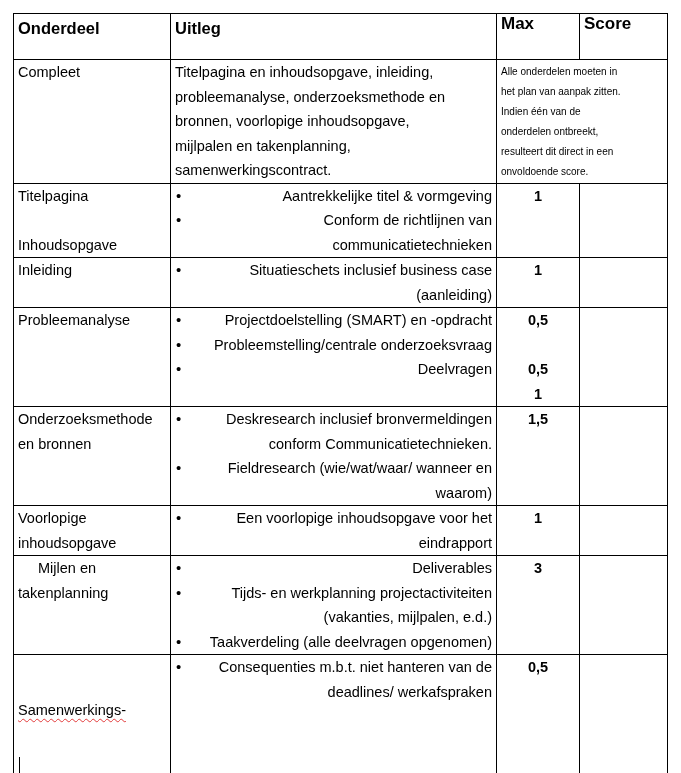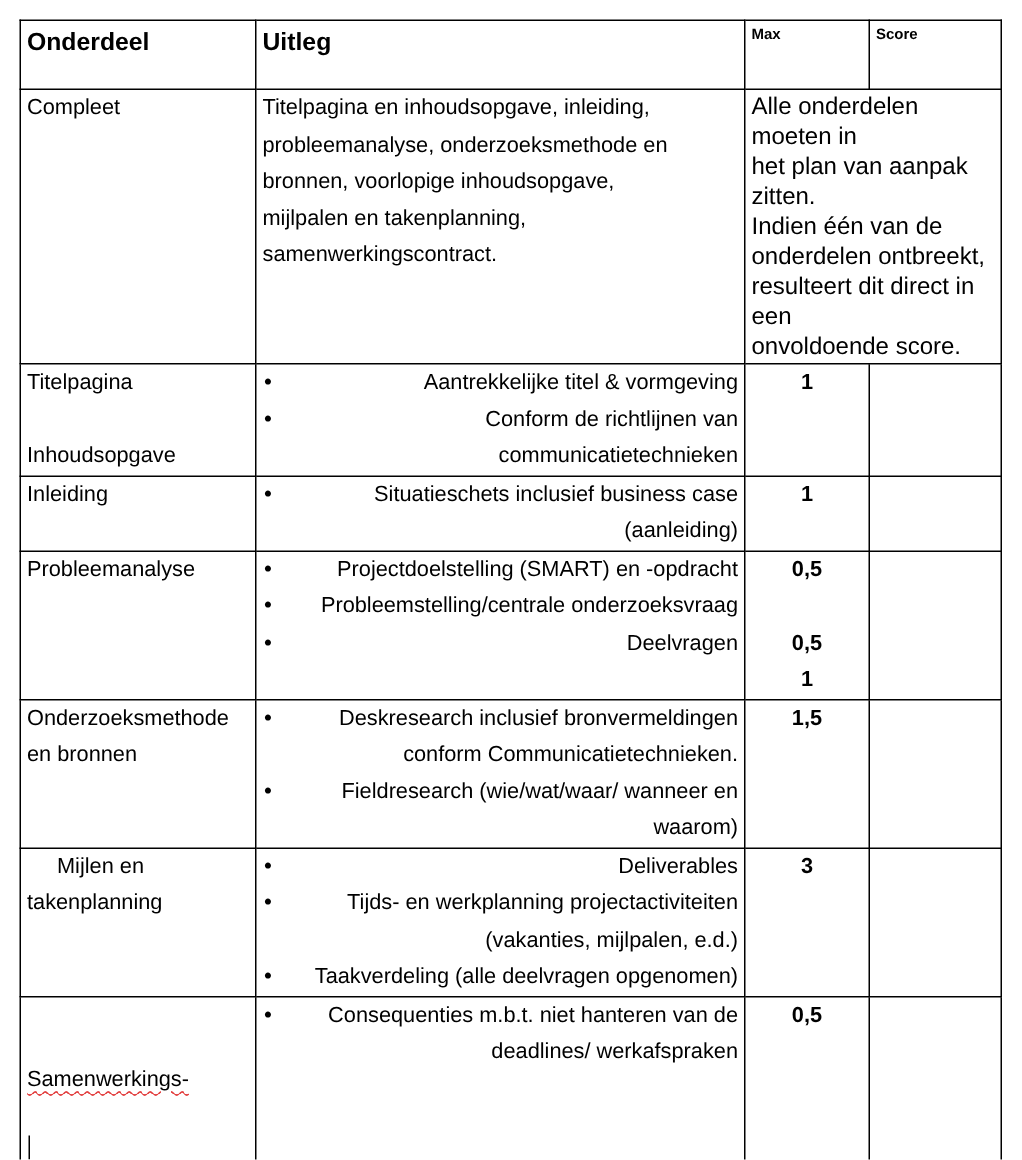"Max" .h-small { font-size: 10px -> 17px }
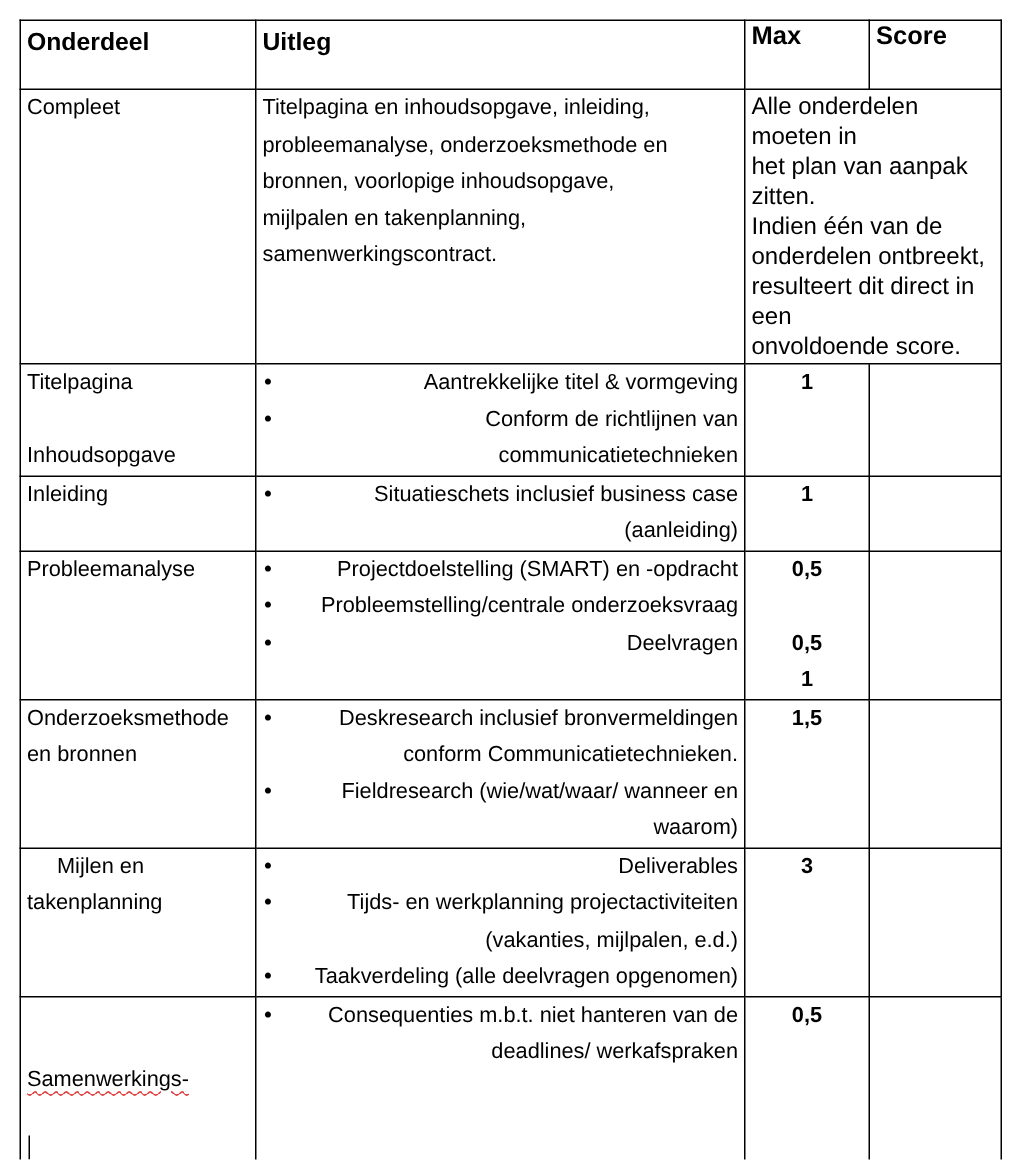"Alle onderdelen moeten in" .note { font-size: 16px -> 10px }
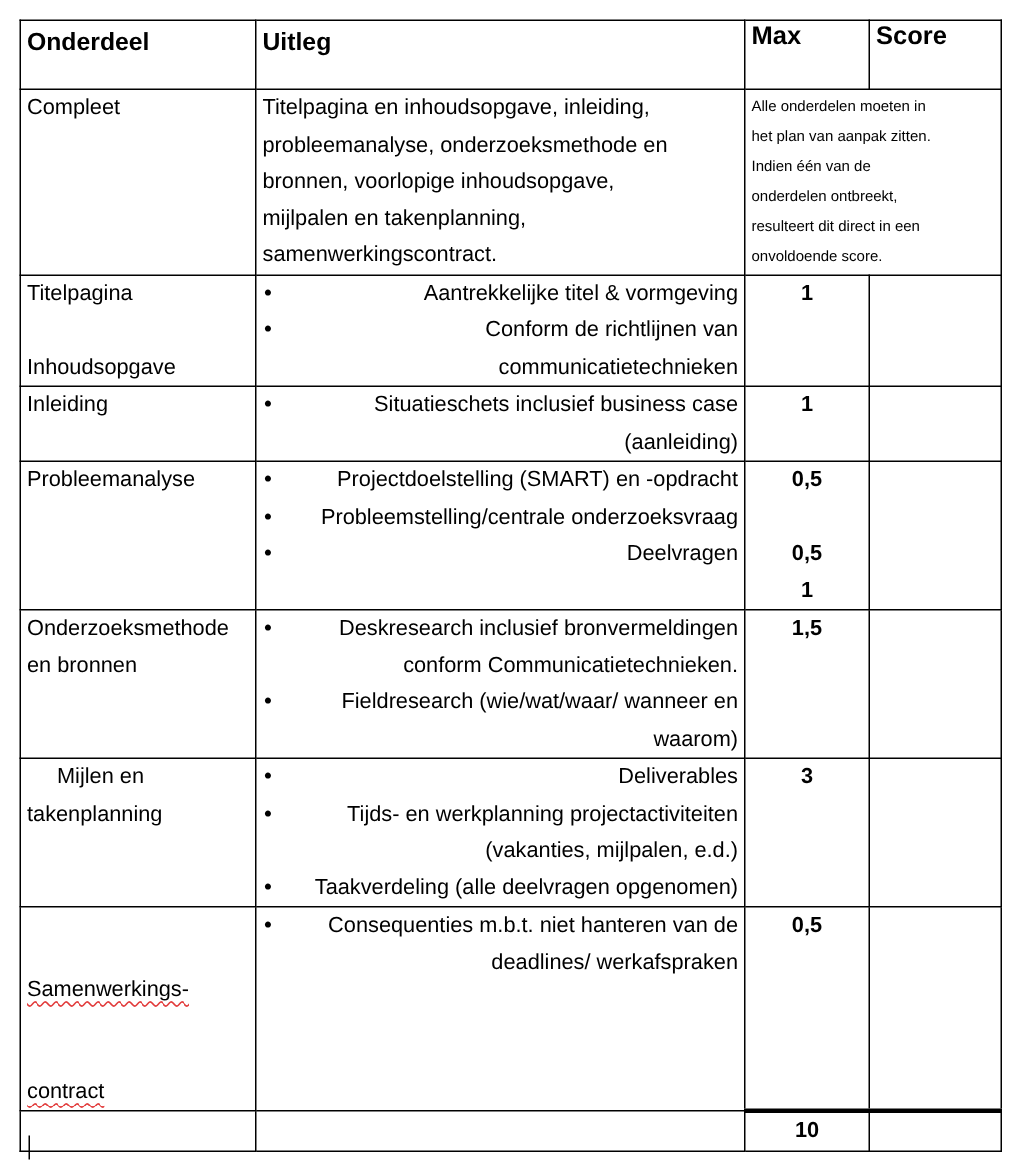"Voorlopige" tr { html: none -> <tr> <td> <span>Voorlopige</span> <span>inhoudsopgave</span> </td> <td> <ul> <li>Een voorlopige inhoudsopgave voor het eindrapport</li> </ul> </td> <td> <span>1</span> </td> <td></td> </tr> }
